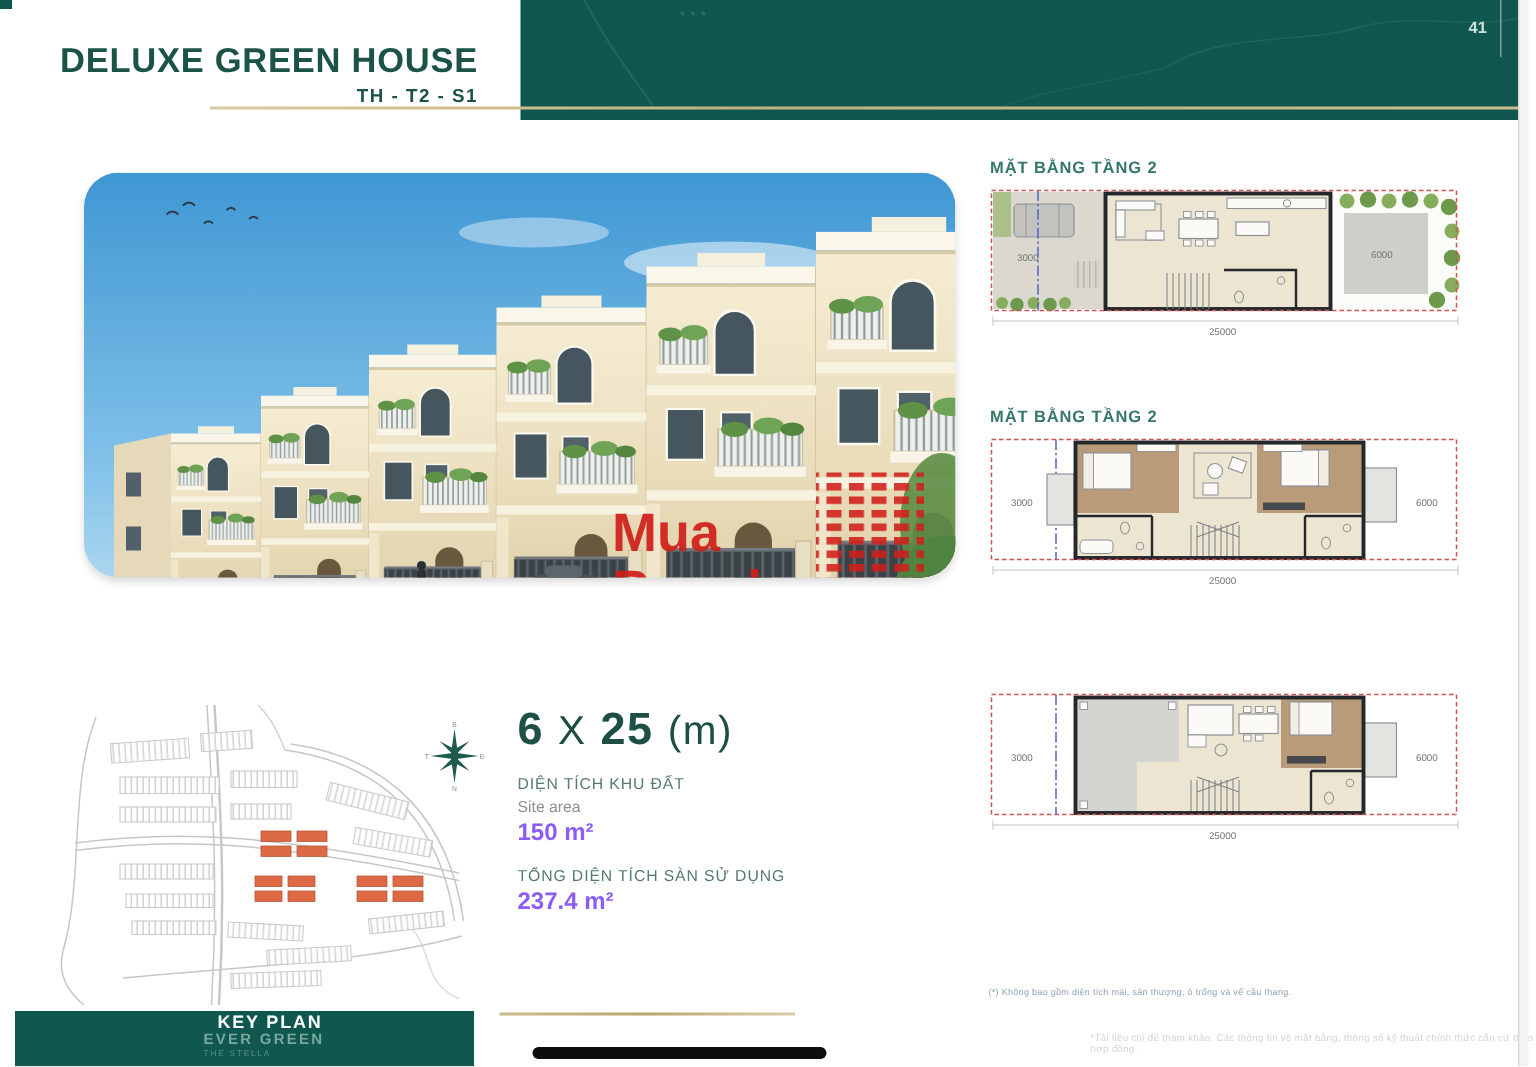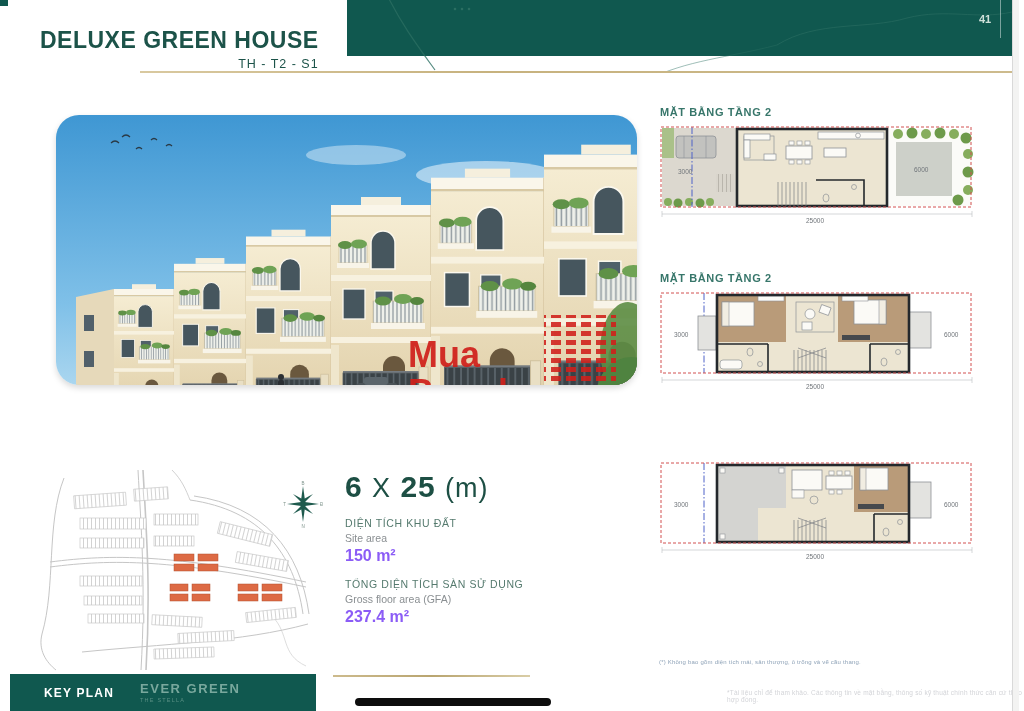"41" .banner { height: 56px -> 80px }
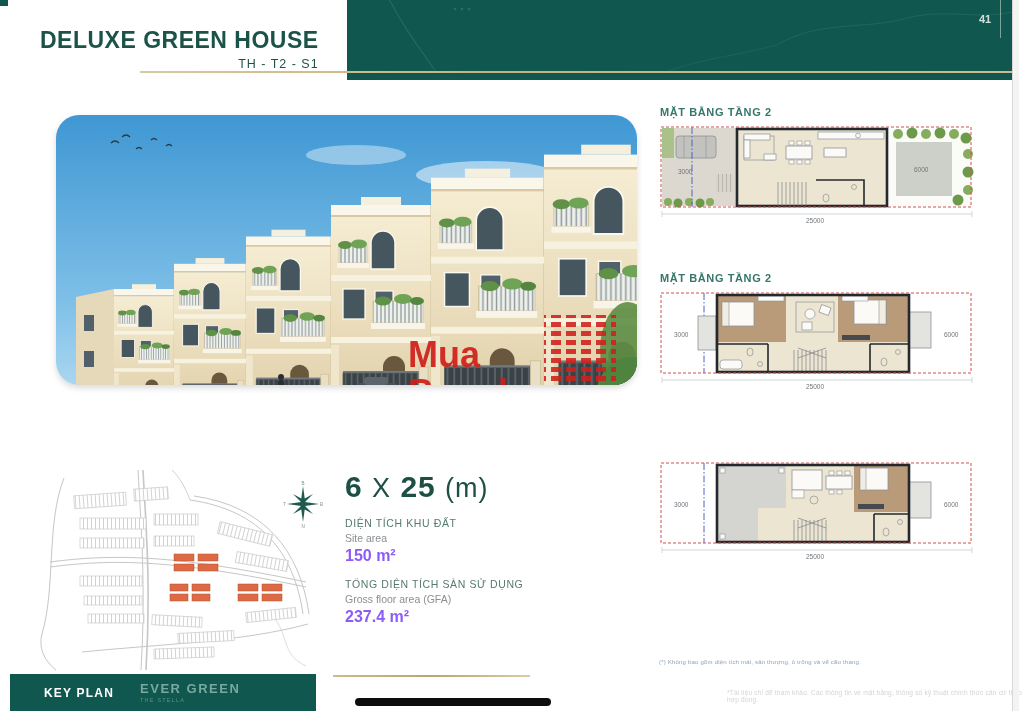"TH - T2 - S1" .title-block .sub { font-weight: normal -> bold }
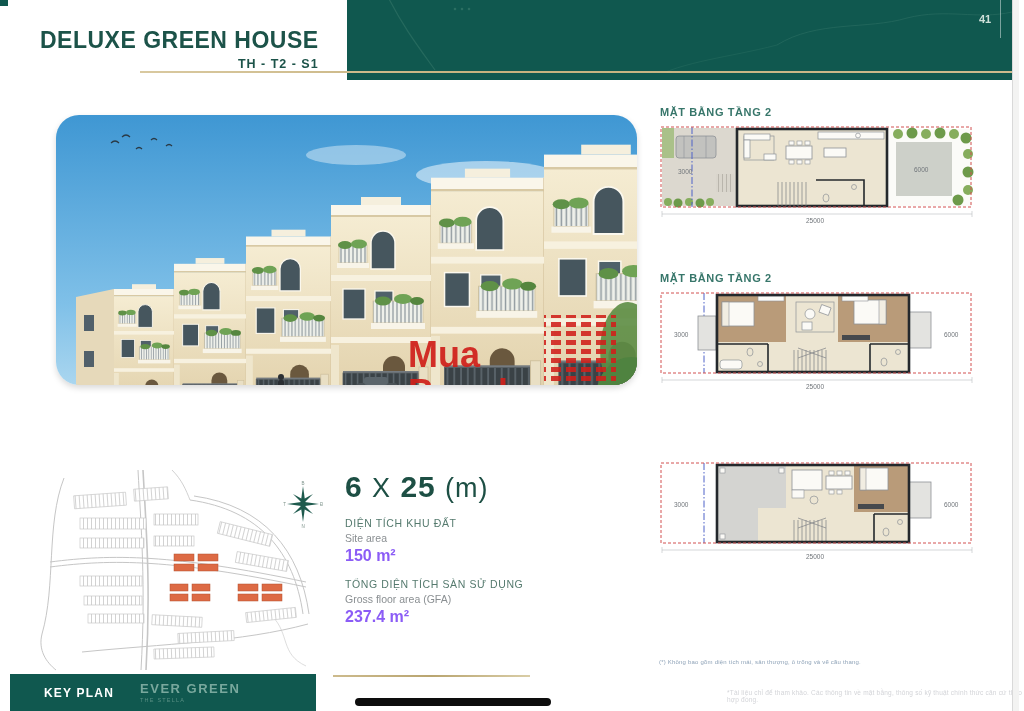"Gross floor area (GFA)" div.en { html: <div>Gross floor area (GFA)</div> -> none }
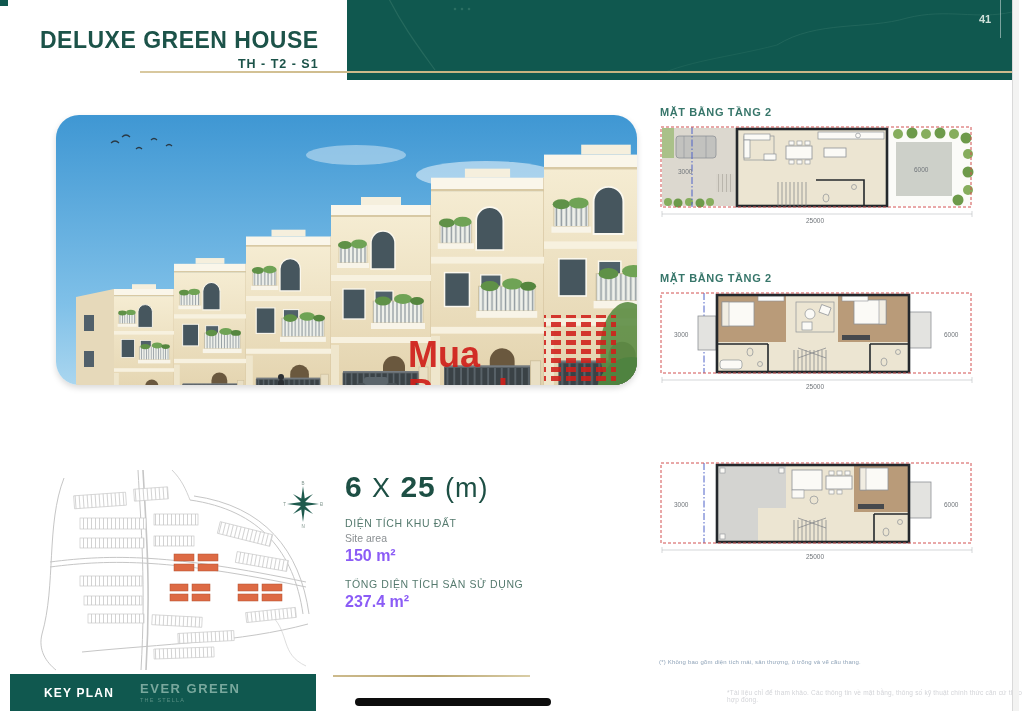"KEY PLAN" .keyplan-bar { flex-direction: none -> column }
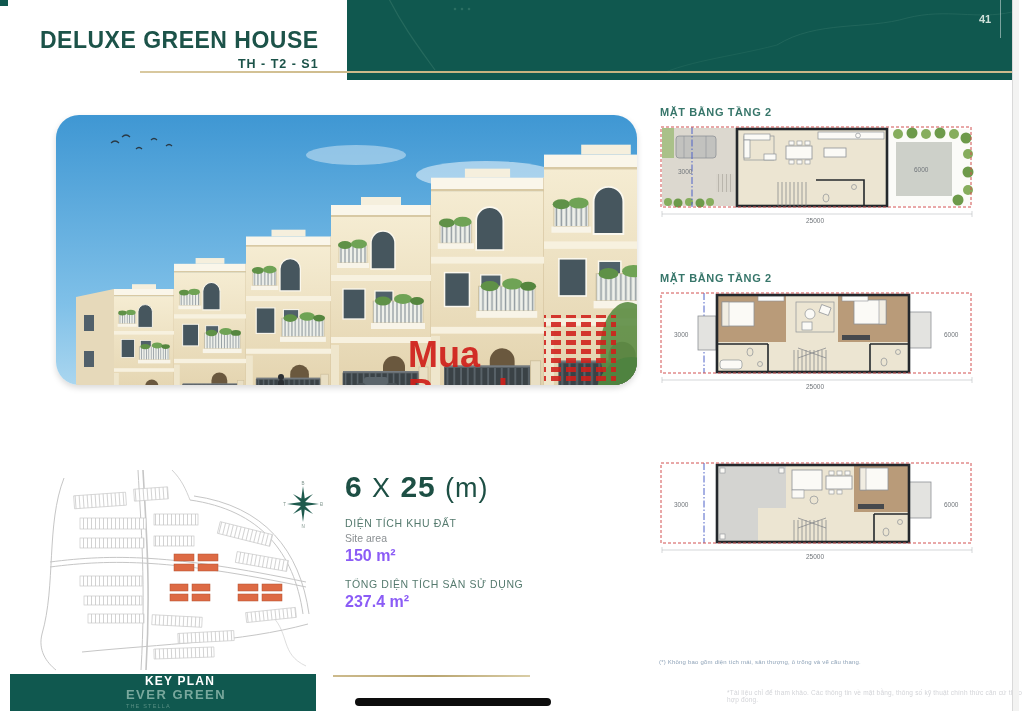"EVER GREEN" .keyplan-bar .proj .p1 { font-size: 13px -> 10px }
